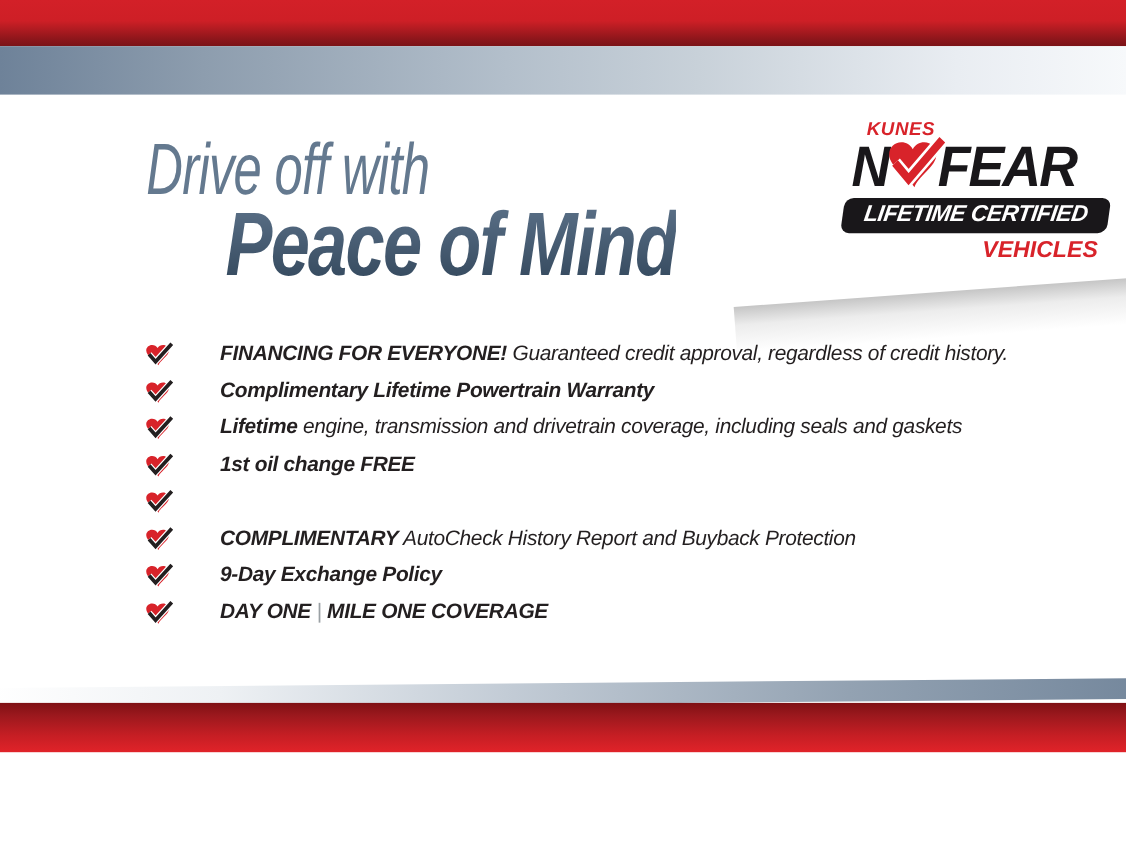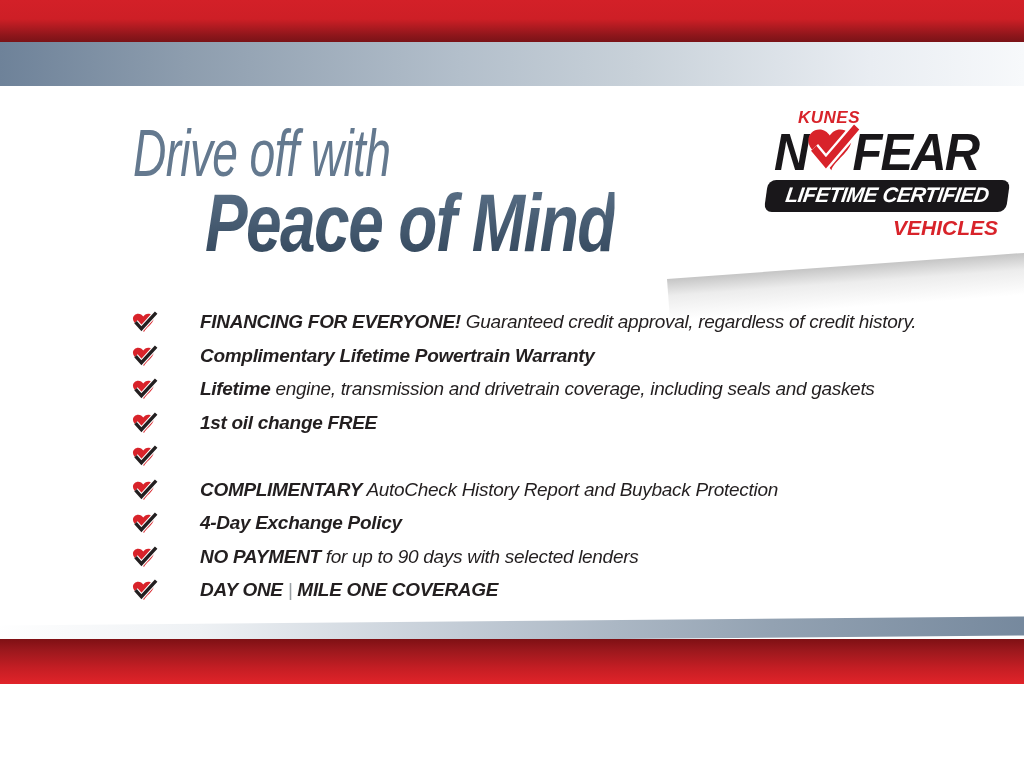"KUNES" .logo-brand { margin-left: 36px -> 26px }
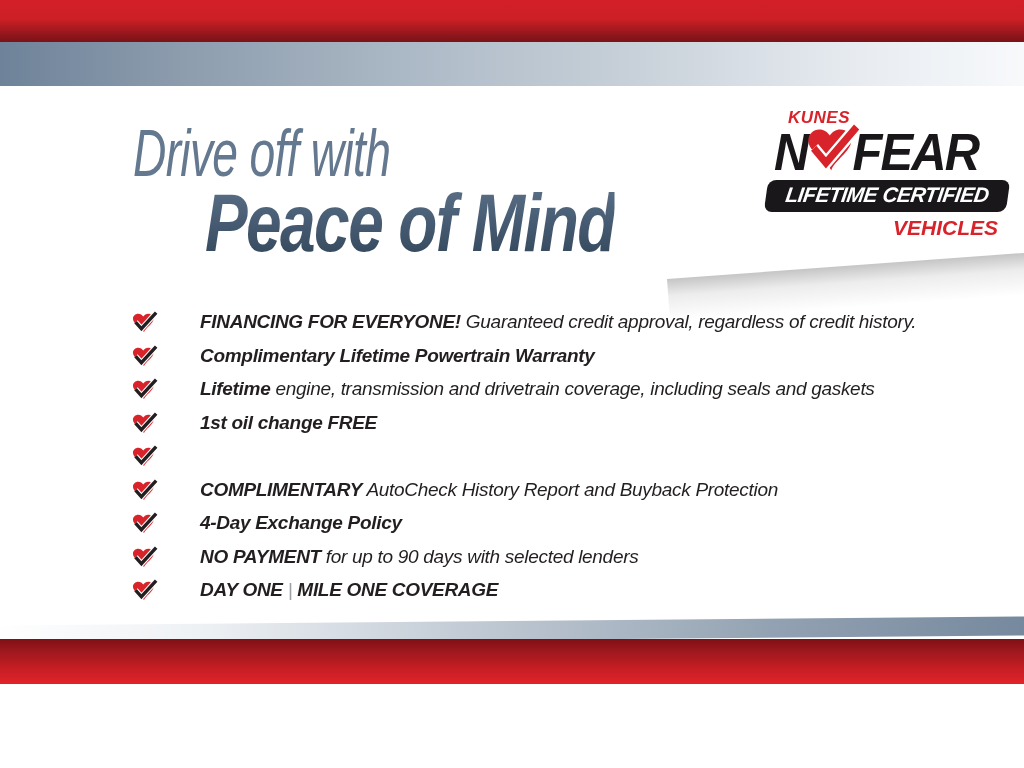"4-Day Exchange Policy" span.seg-bold { text: 4-Day -> 9-Day }
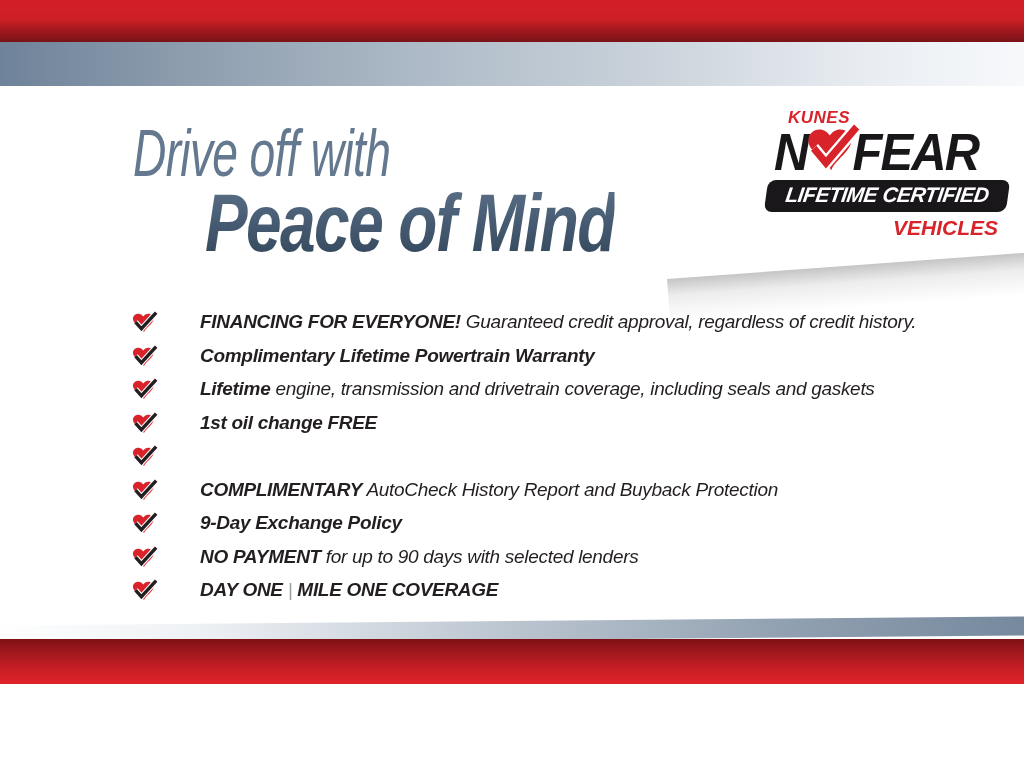"NO PAYMENT for up to" li.benefit-item { html: <li> <span><svg> <path></path> <polyline></polyline> <polyline></polyline> </svg></span> <div><span>NO PAYMENT</span><span> for up to 90 days with selected lenders</span></div> </li> -> none }
